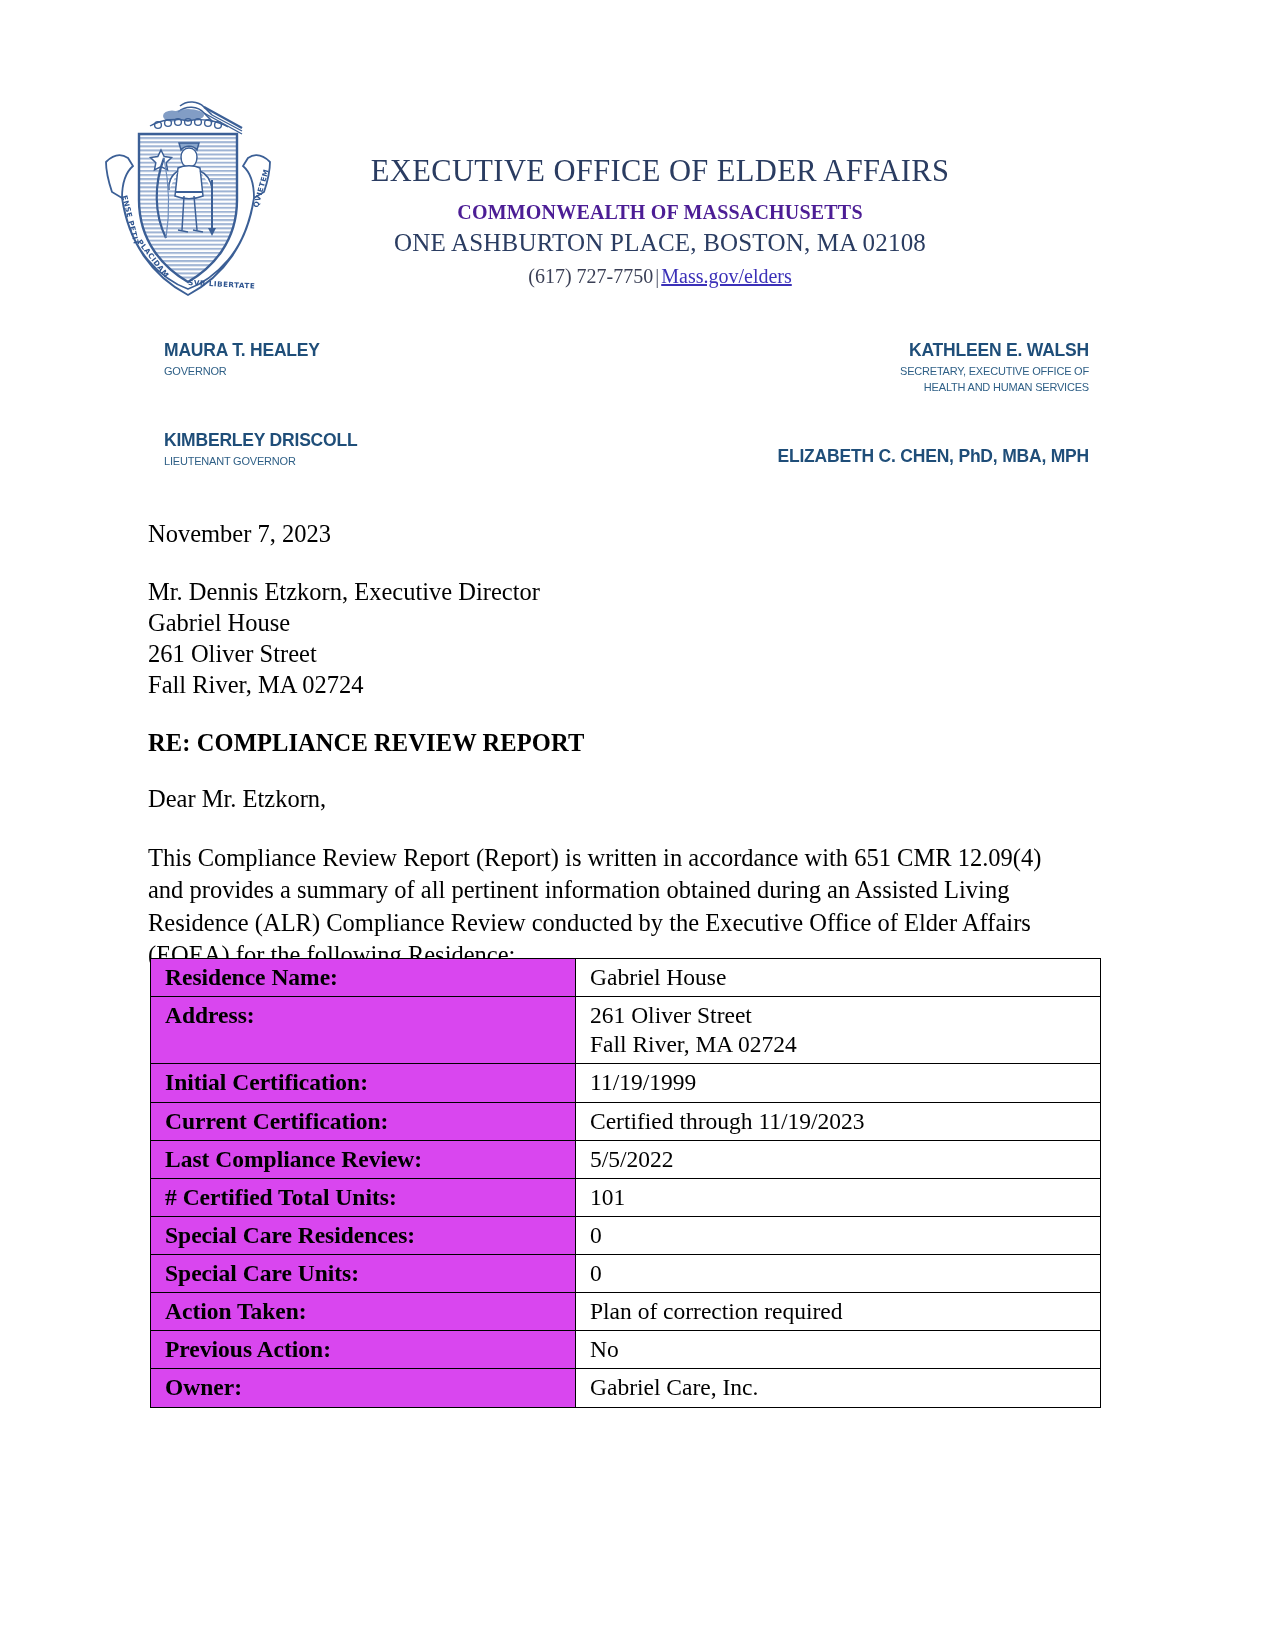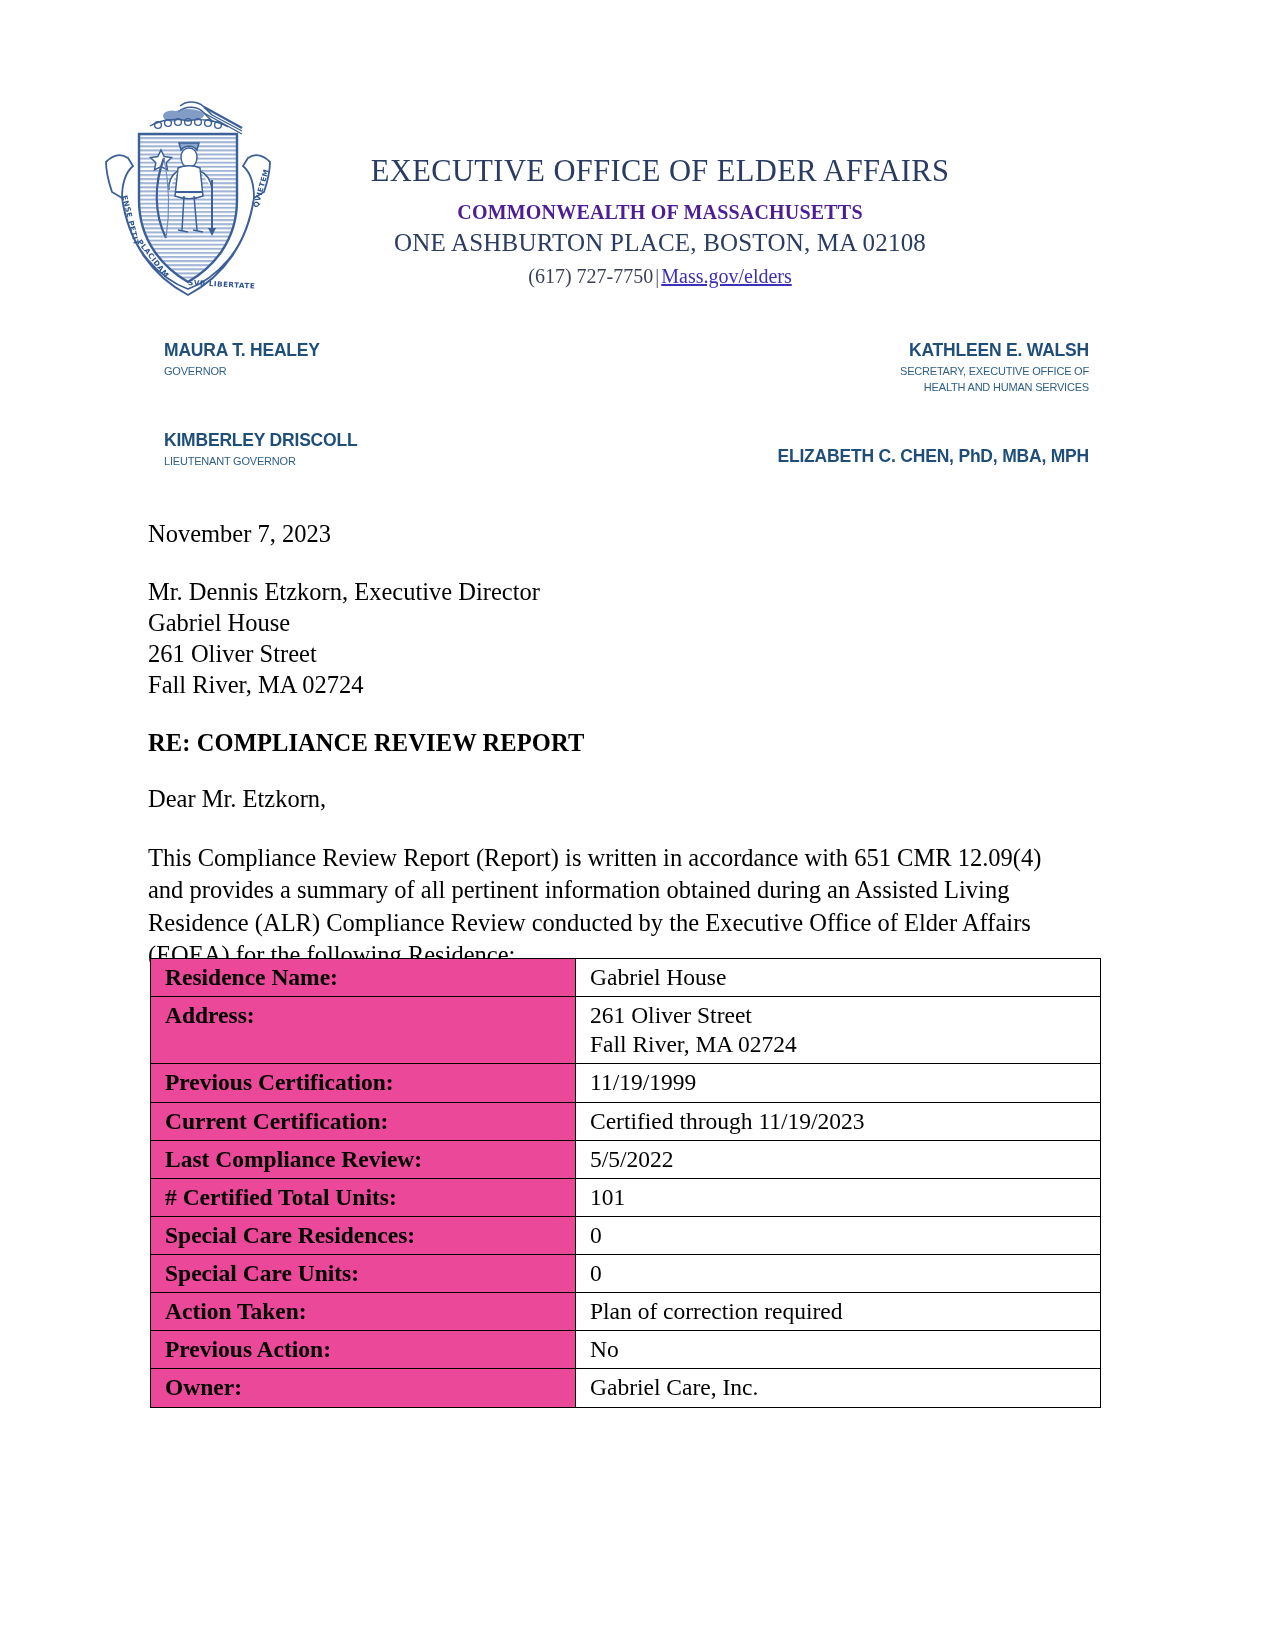"Residence Name:" td.lbl { background: #ec4899 -> #d946ef }
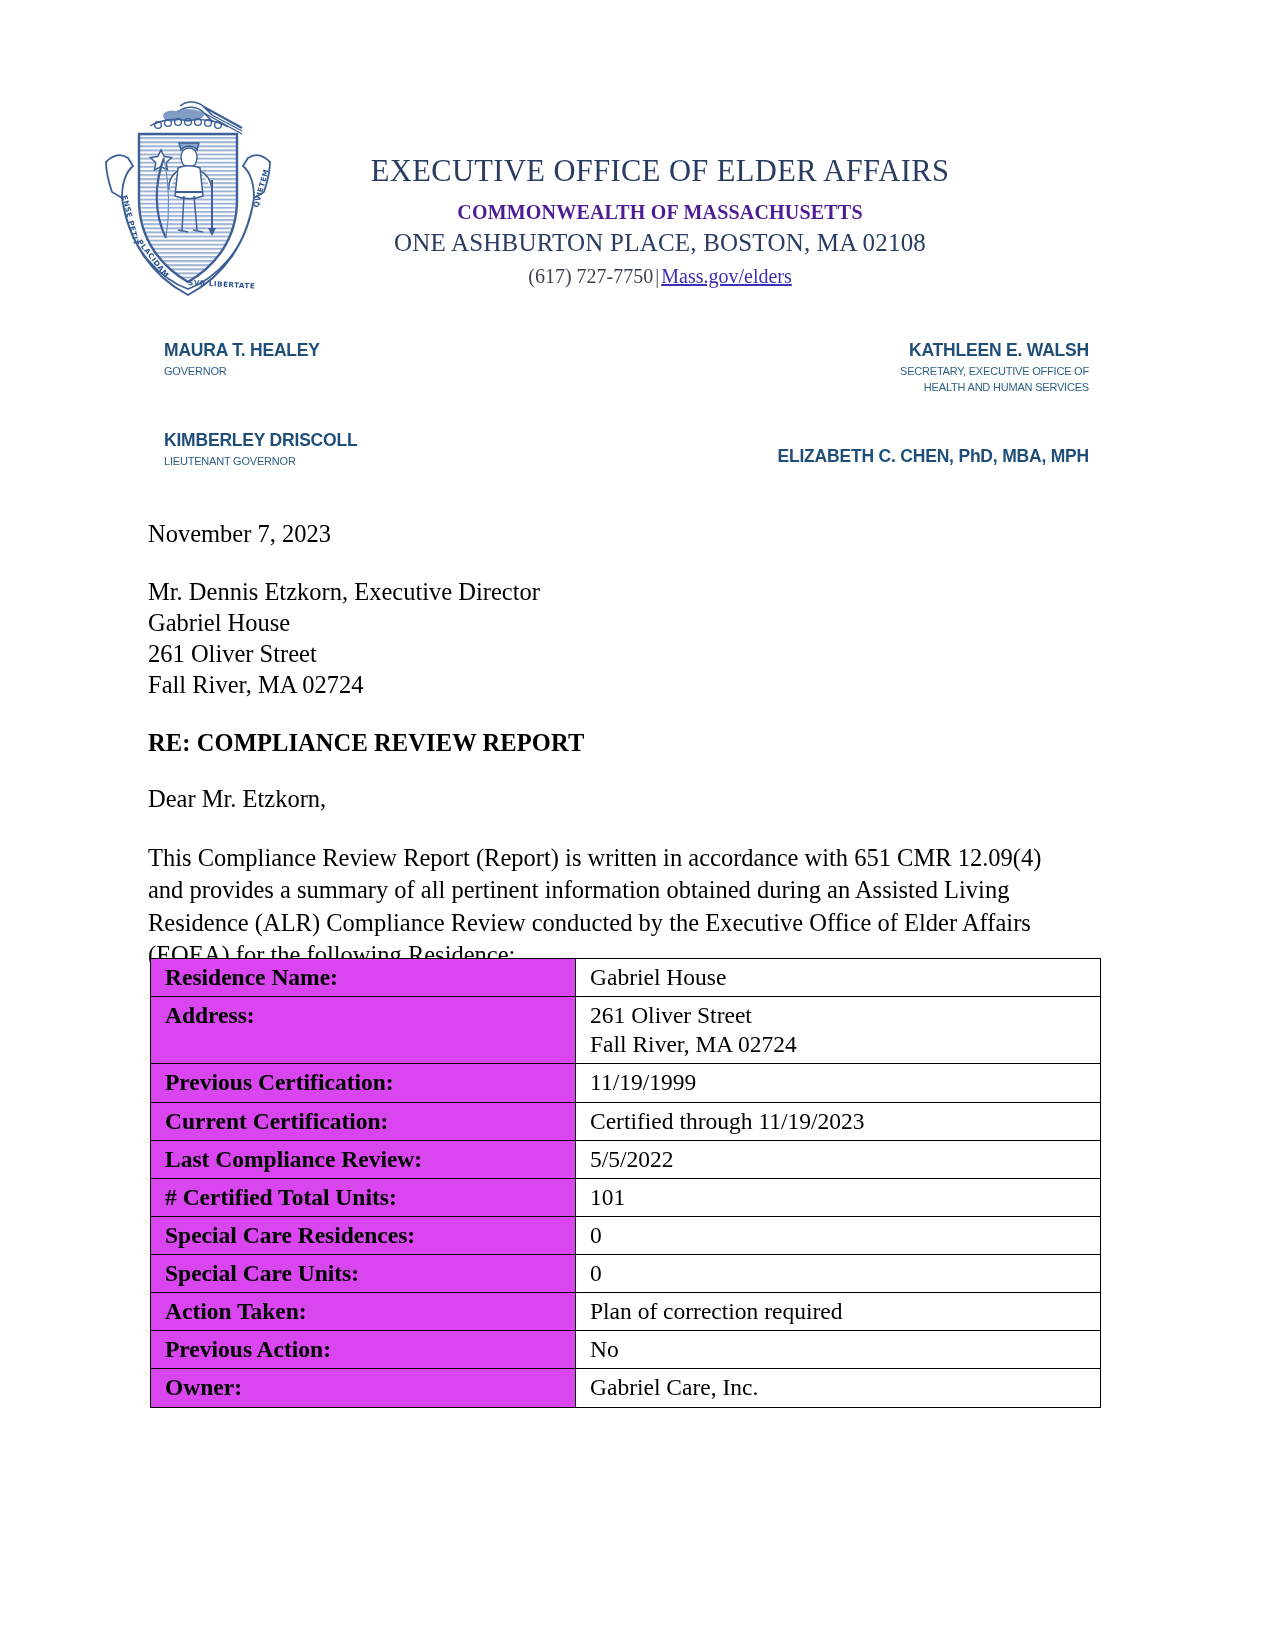"Previous Certification:" td.lbl { text: Previous -> Initial }
